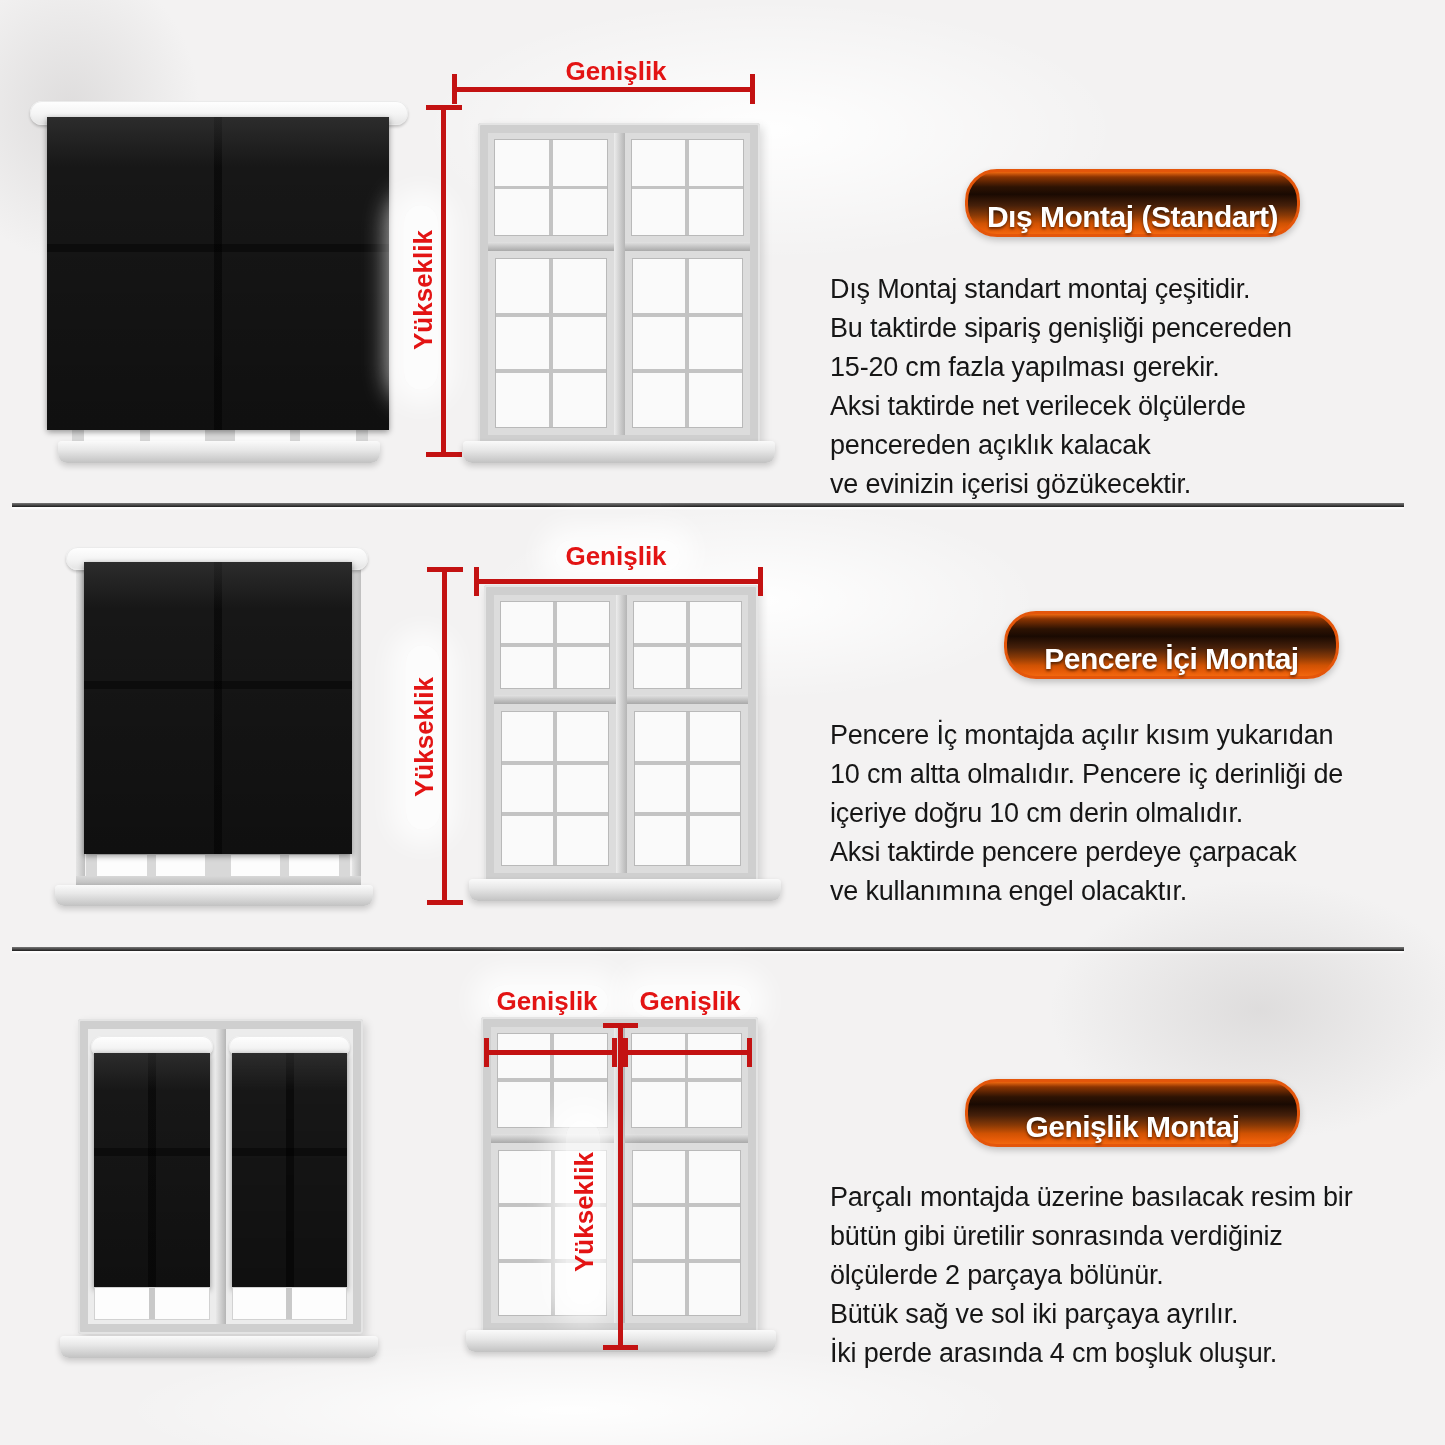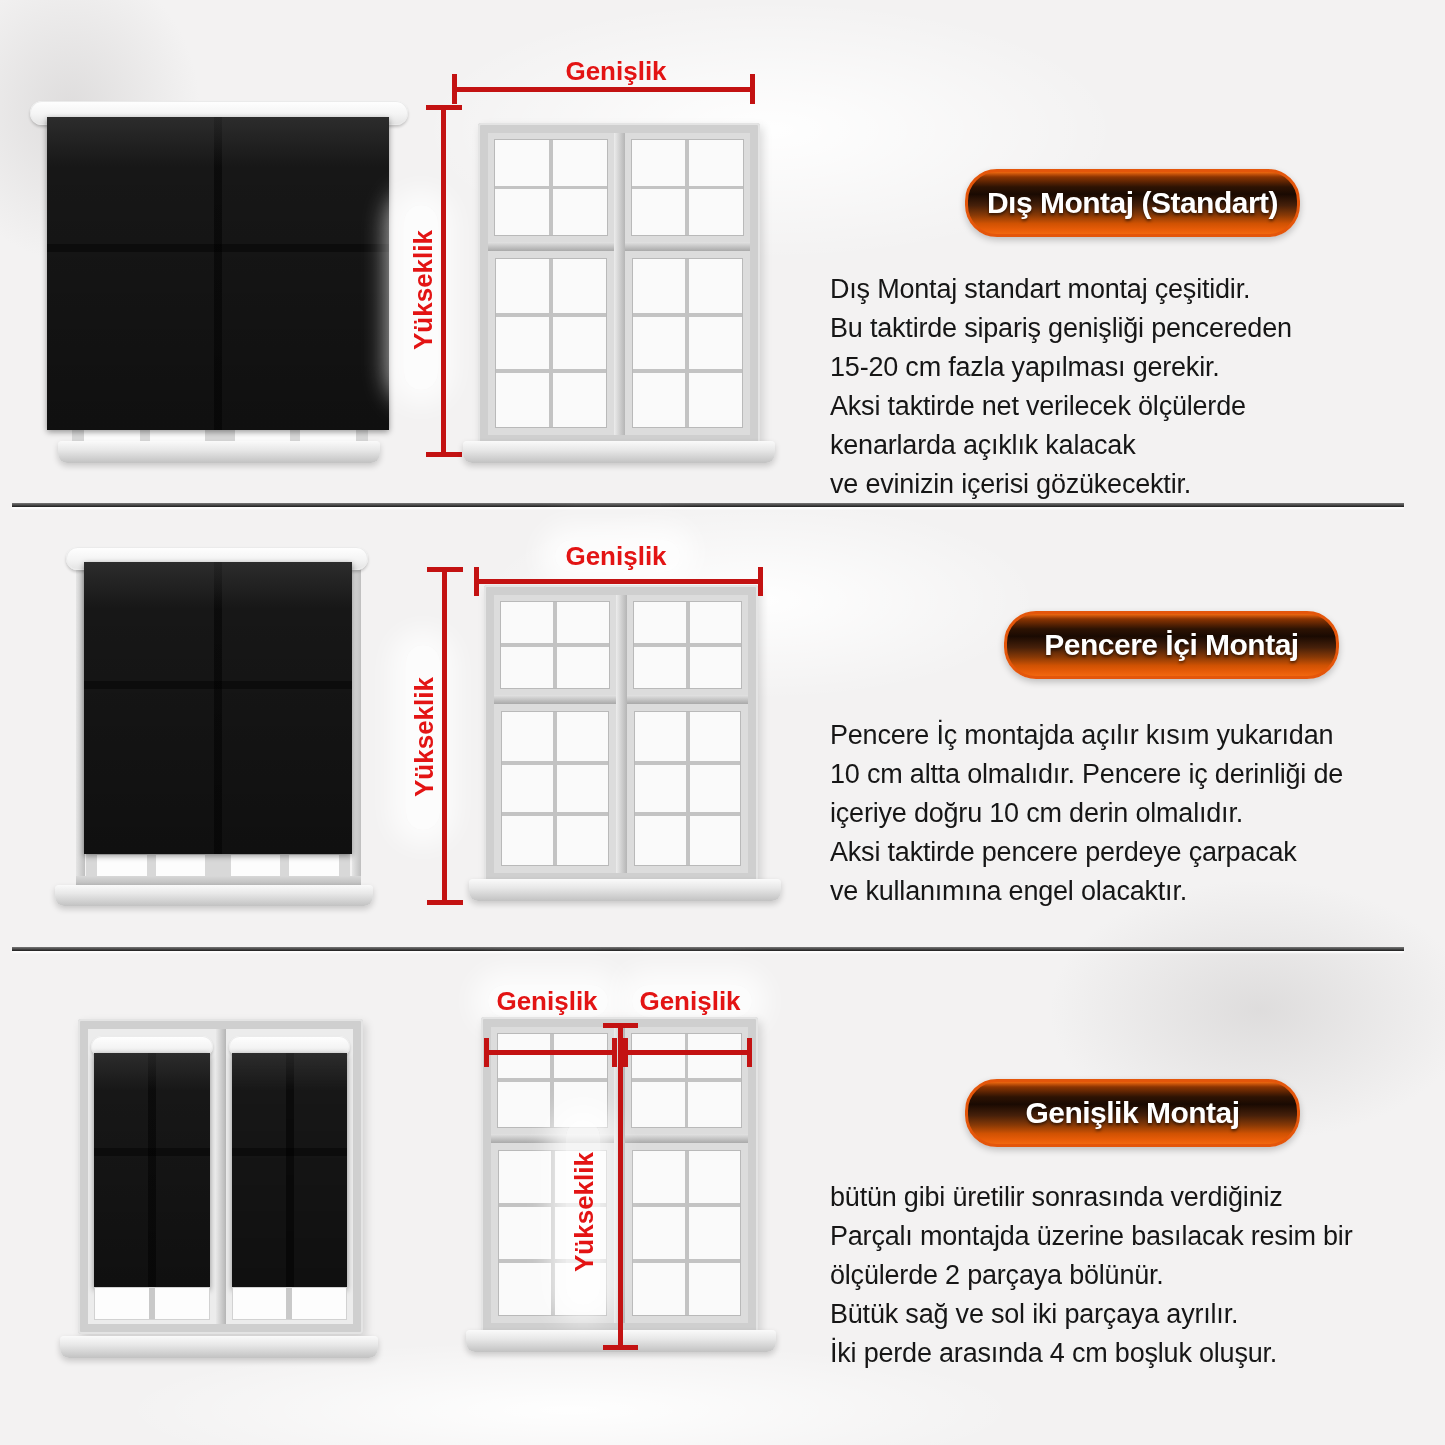"Dış Montaj (Standart)" .badge { align-items: center -> flex-end }
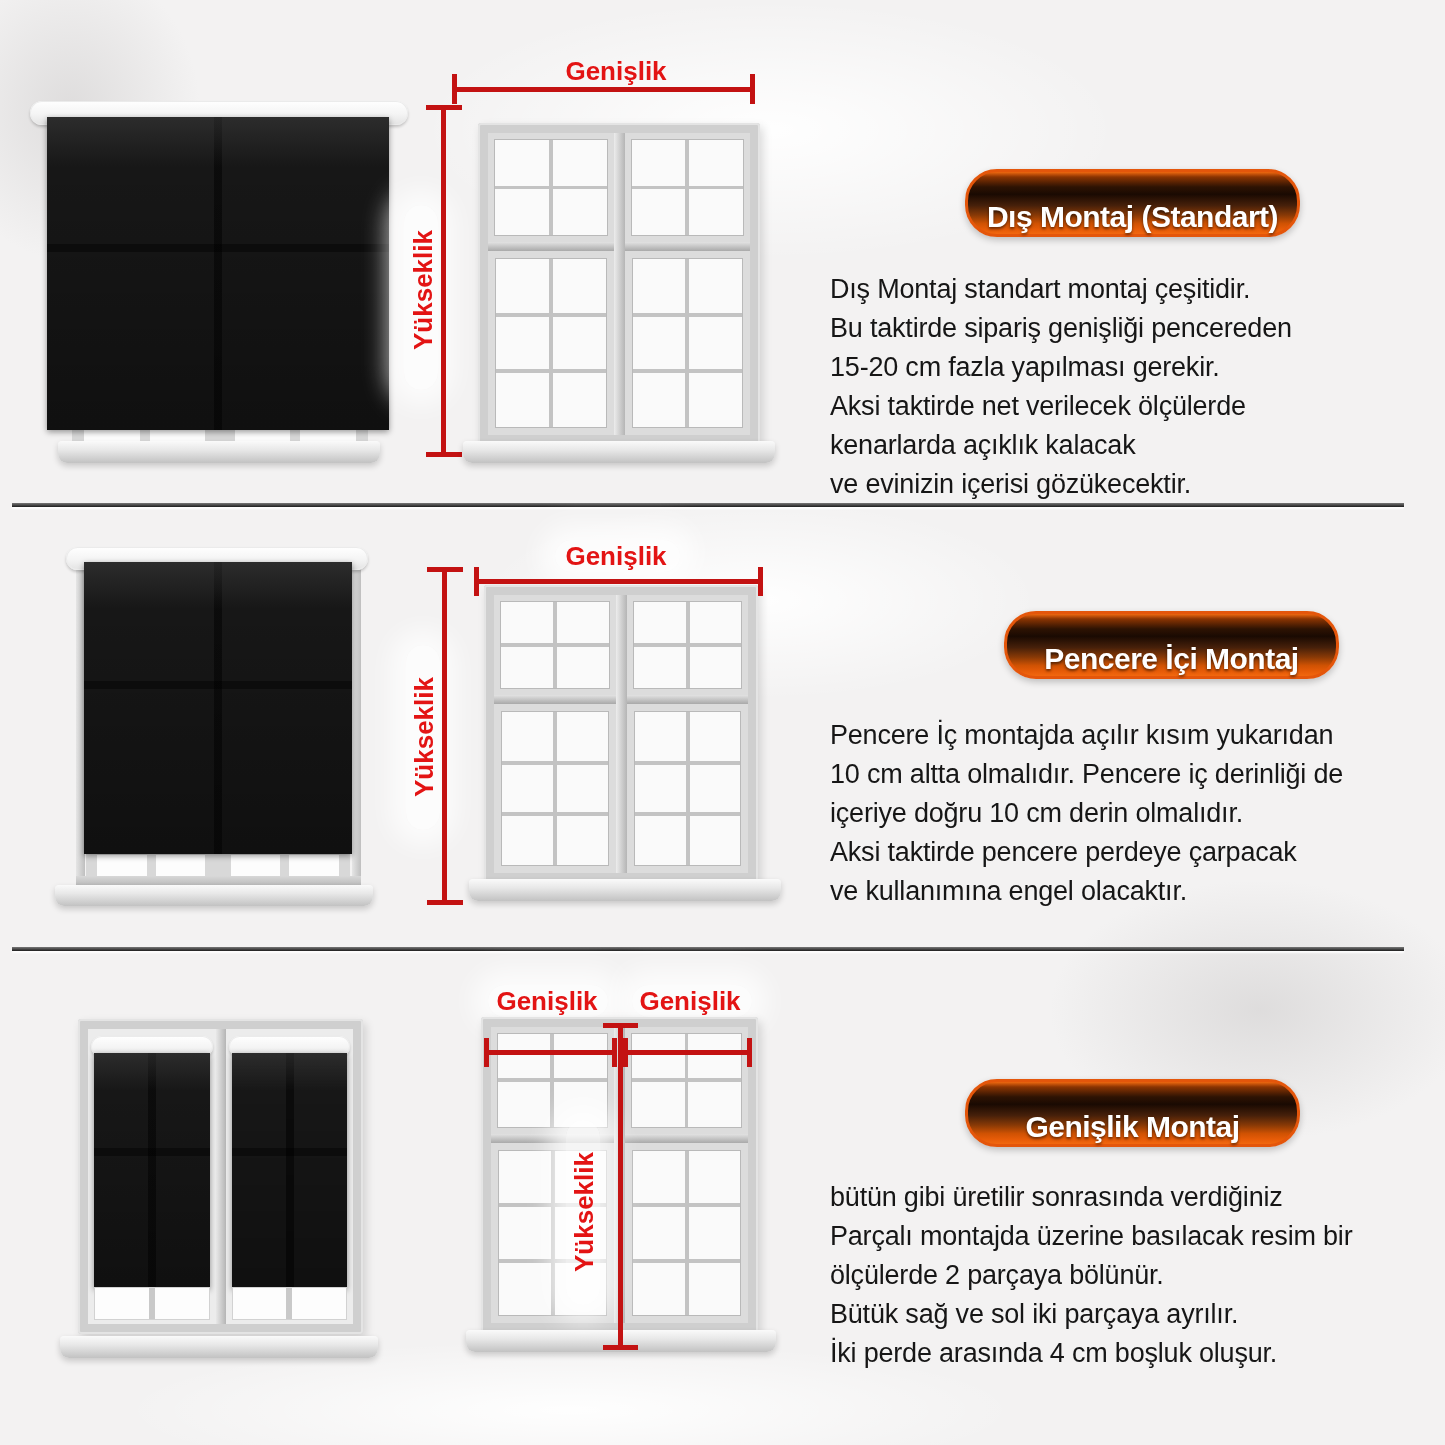"kenarlarda açıklık kalacak" span { text: kenarlarda -> pencereden }
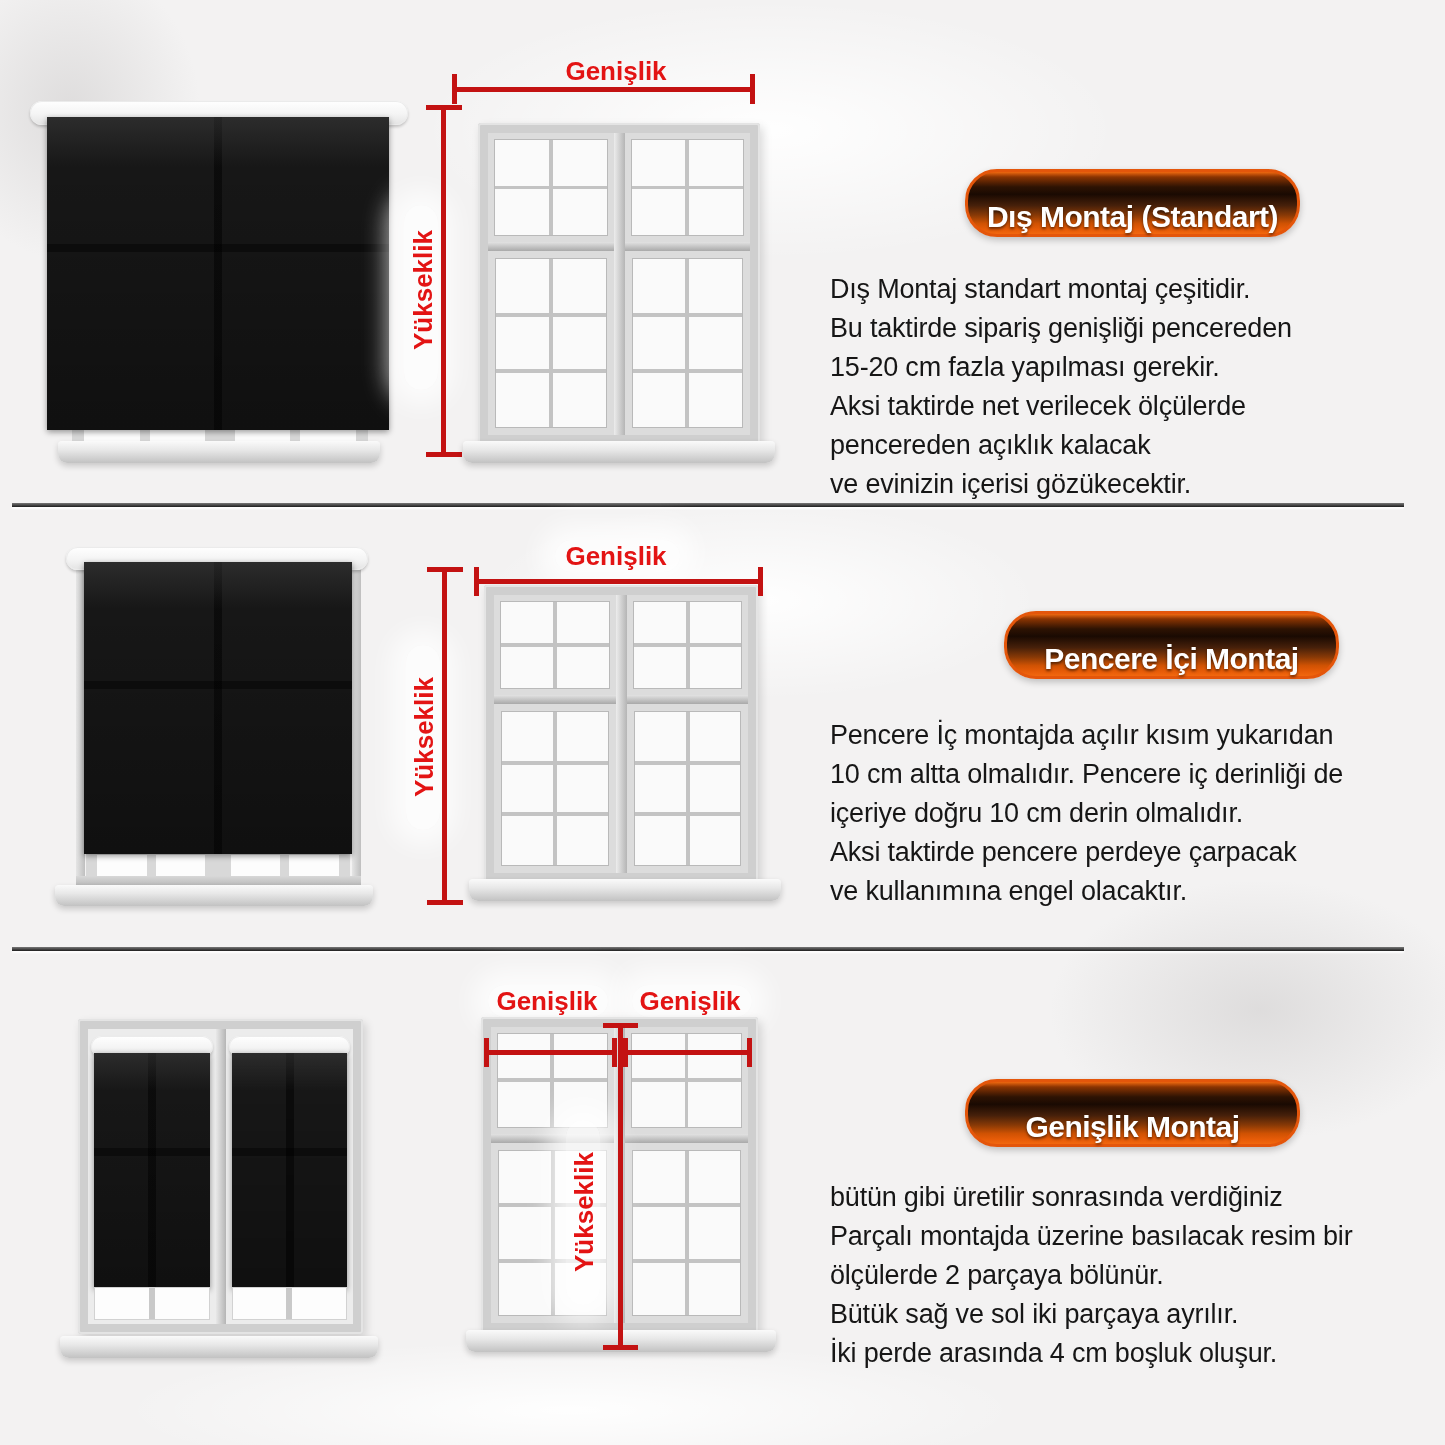"bütün gibi üretilir sonrasında" span { order: before "Parçalı montajda üzerine basılacak resim" -> after "Parçalı montajda üzerine basılacak resim" }
